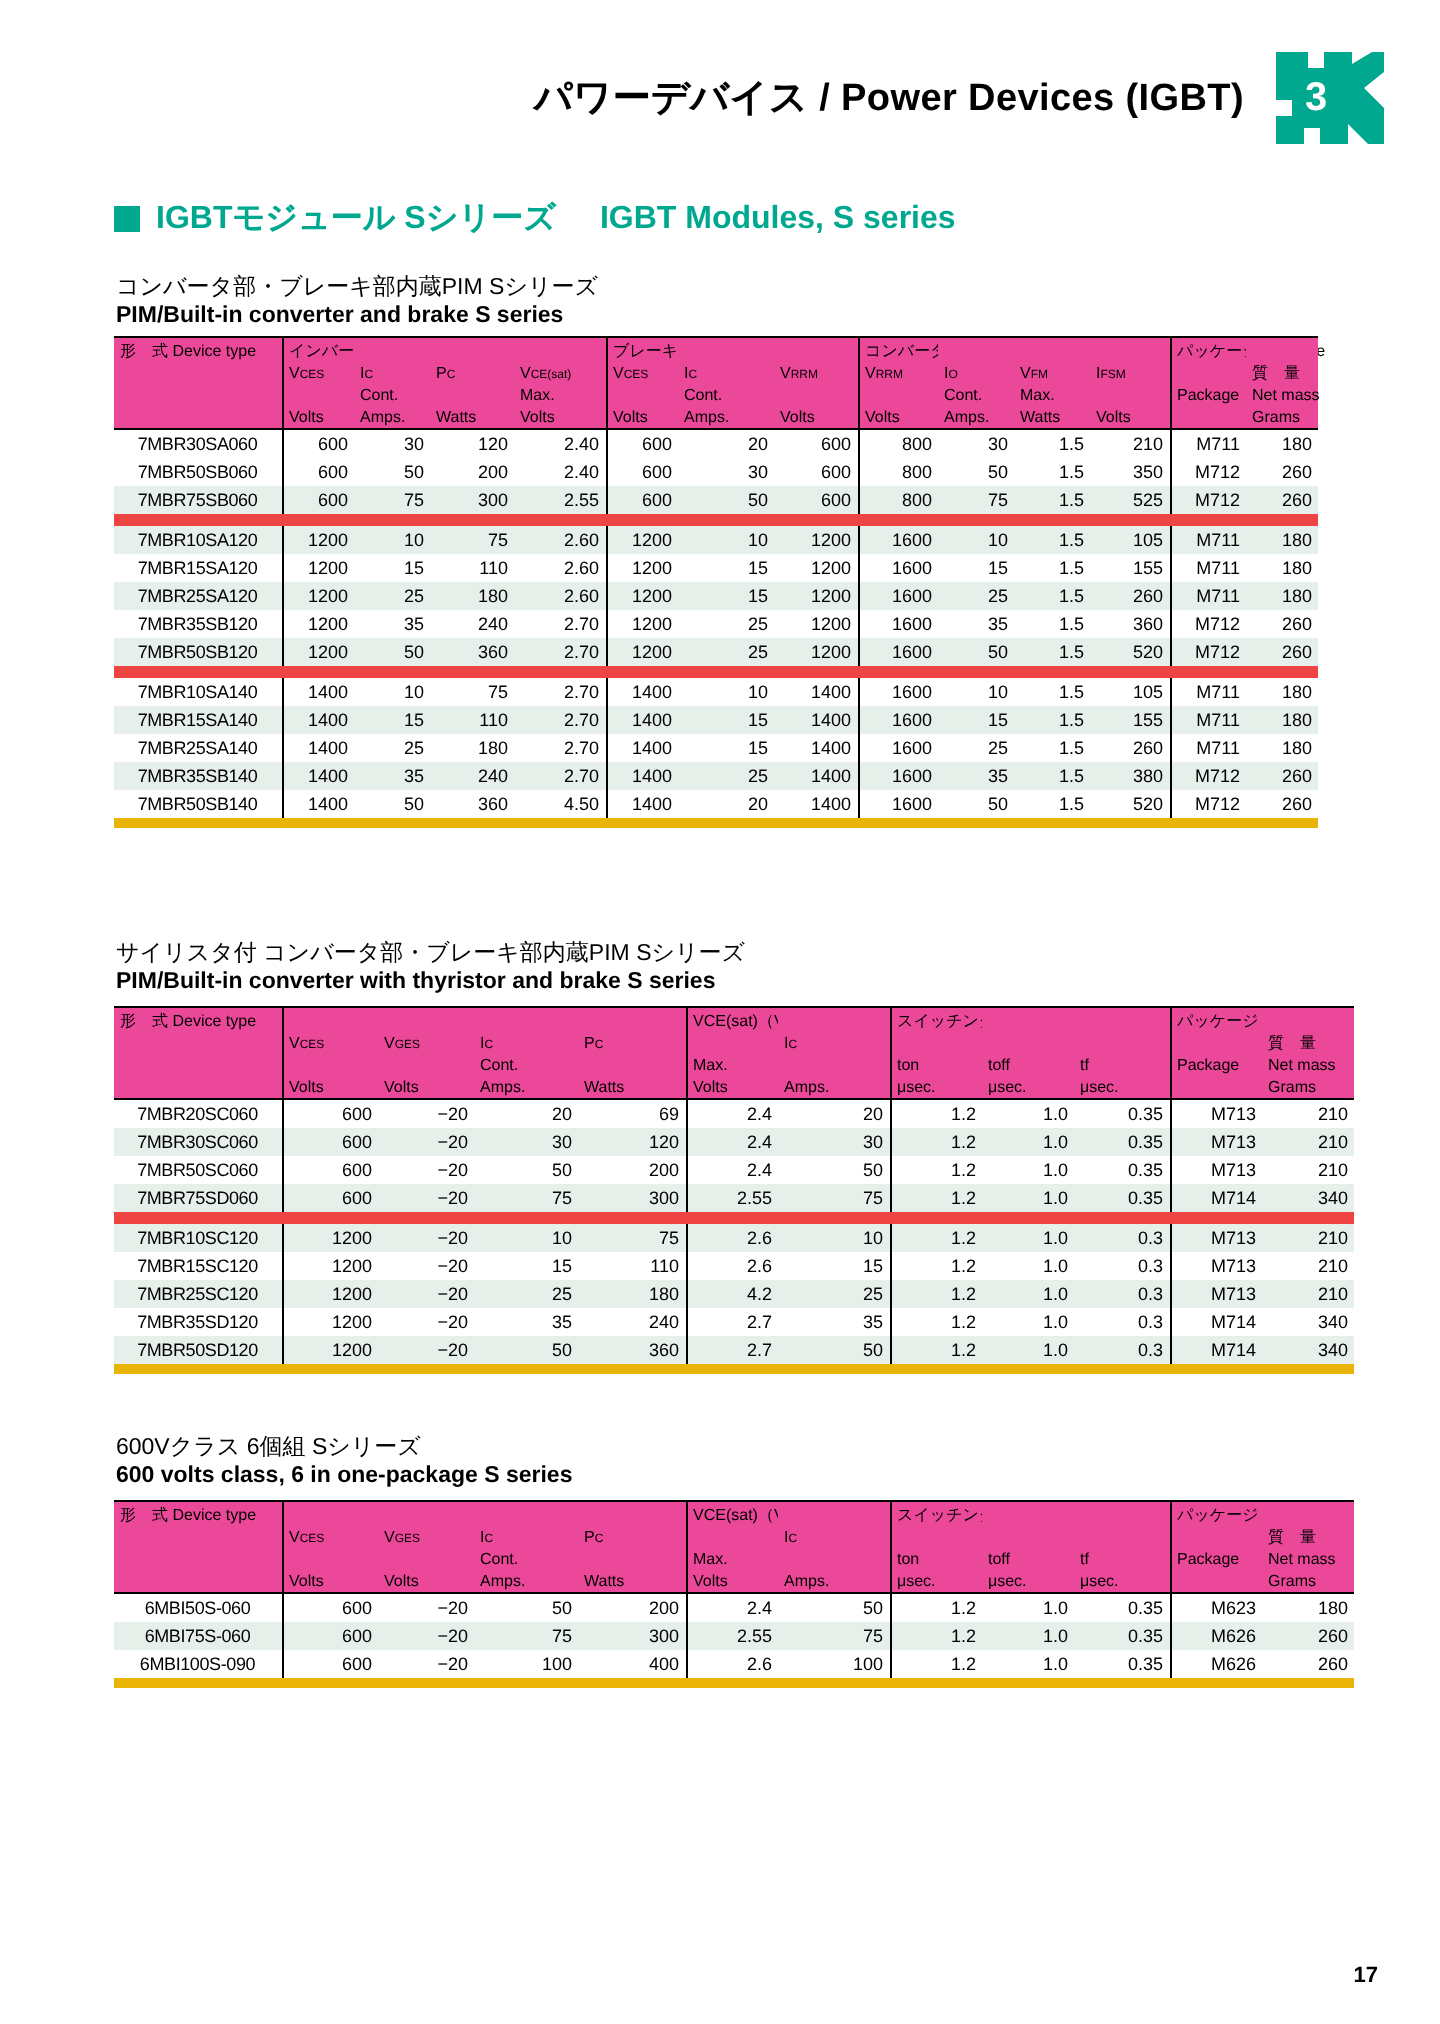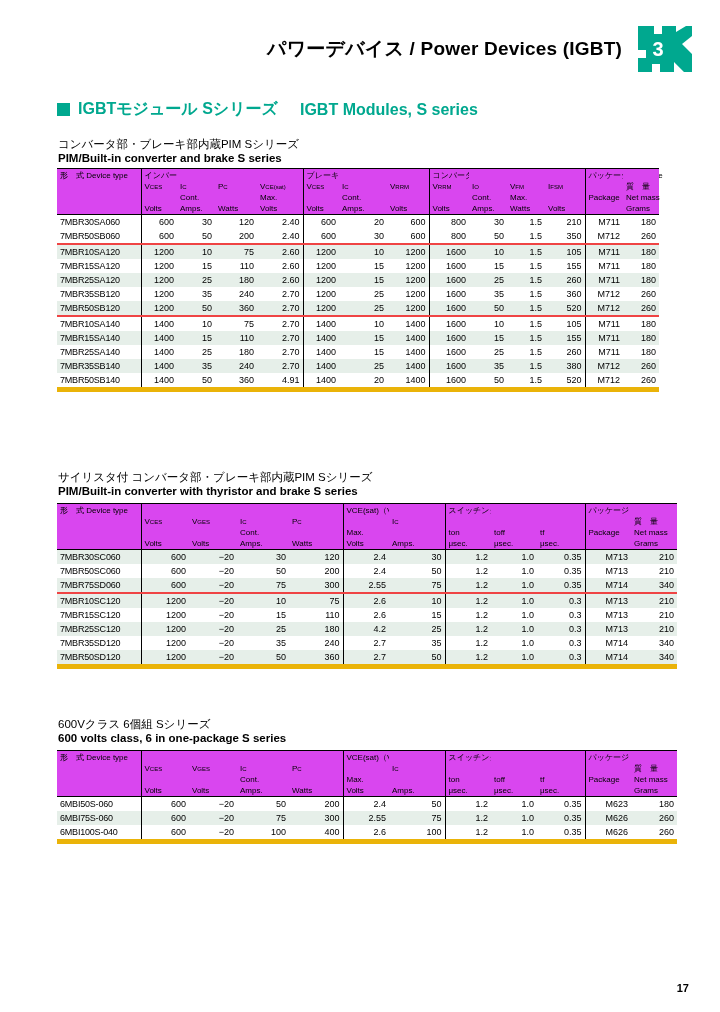"形 式 Device type" .hdr-cell { background: #d946ef -> #ec4899 }
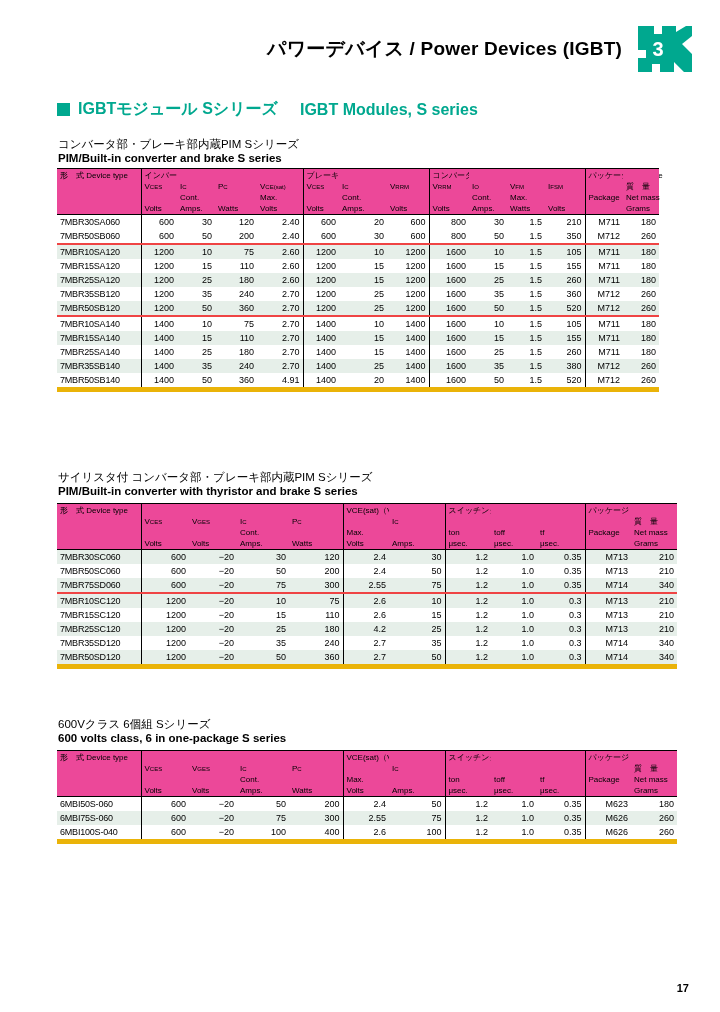"7MBR30SA060" td.name { text-align: left -> center }
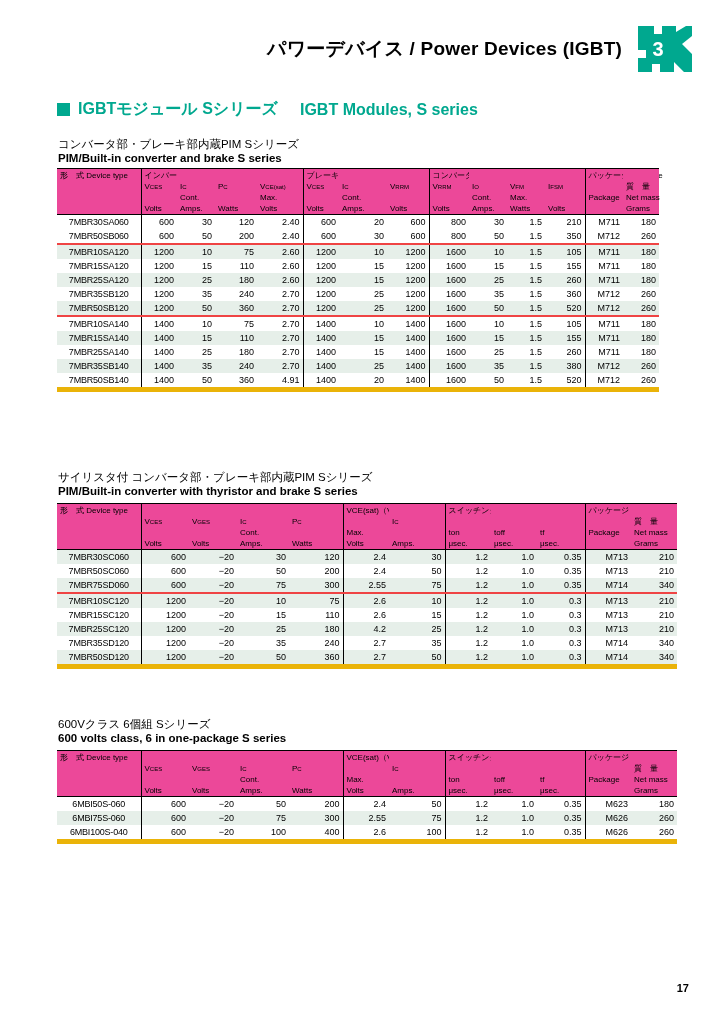"7MBR75SB060" tr.r { html: none -> <tr> <td>7MBR75SB060</td> <td>600</td> <td>75</td> <td>300</td> <td>2.55</td> <td>600</td> <td>50</td> <td>600</td> <td>800</td> <td>75</td> <td>1.5</td> <td>525</td> <td>M712</td> <td>260</td> </tr> }
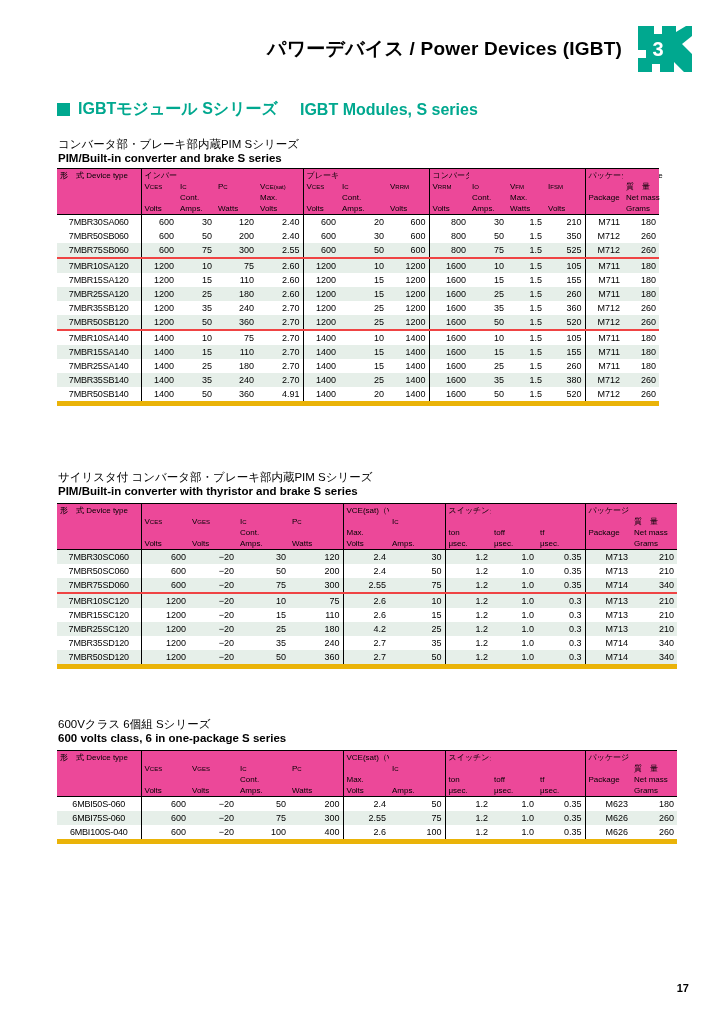"7MBR10SA120" .grpline td { border-top: 2px solid #ef4444 -> 6px solid #ef4444 }
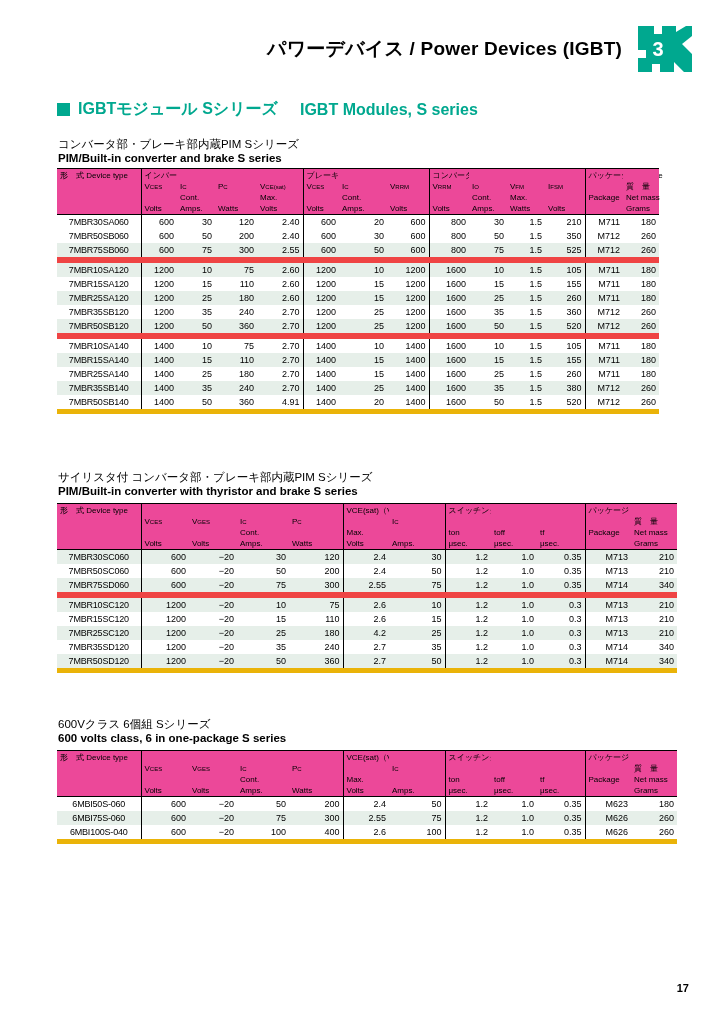"4.91" td.num { text: 4.91 -> 4.50 }
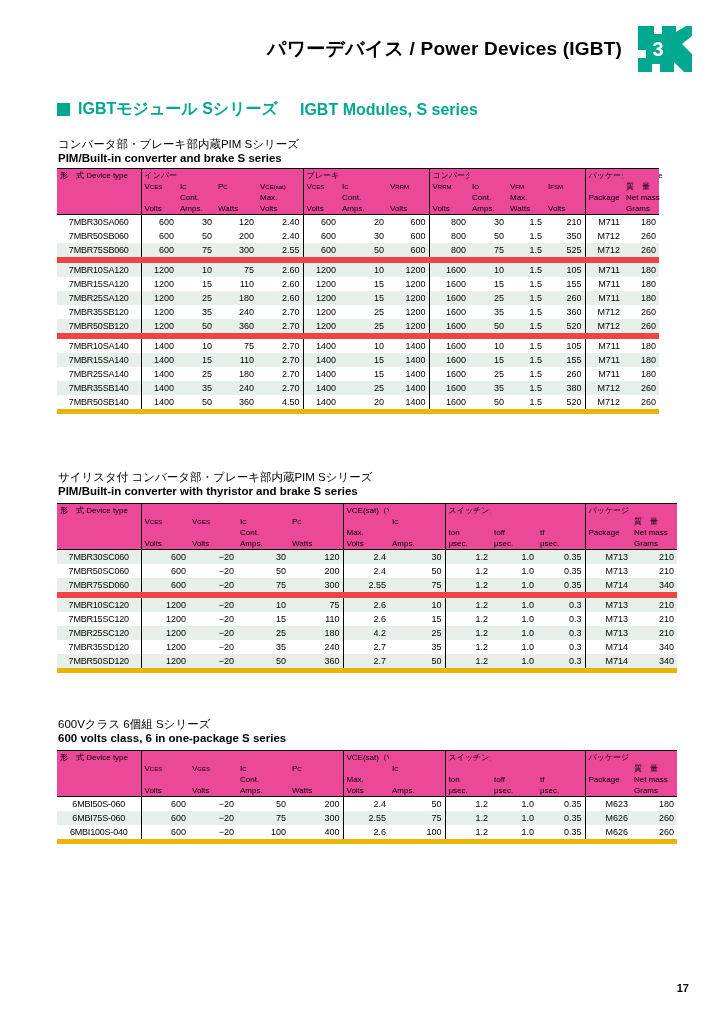"7MBR20SC060" tr.r { html: none -> <tr> <td>7MBR20SC060</td> <td>600</td> <td>−20</td> <td>20</td> <td>69</td> <td>2.4</td> <td>20</td> <td>1.2</td> <td>1.0</td> <td>0.35</td> <td>M713</td> <td>210</td> </tr> }
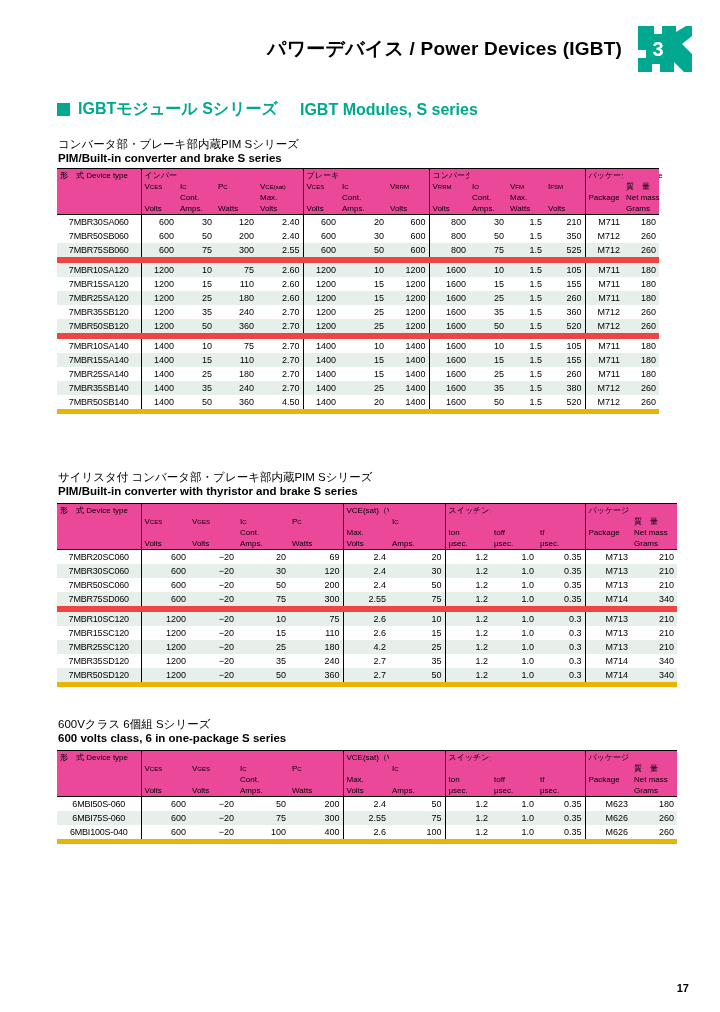"6MBI100S-040" td.name { text: 6MBI100S-040 -> 6MBI100S-090 }
